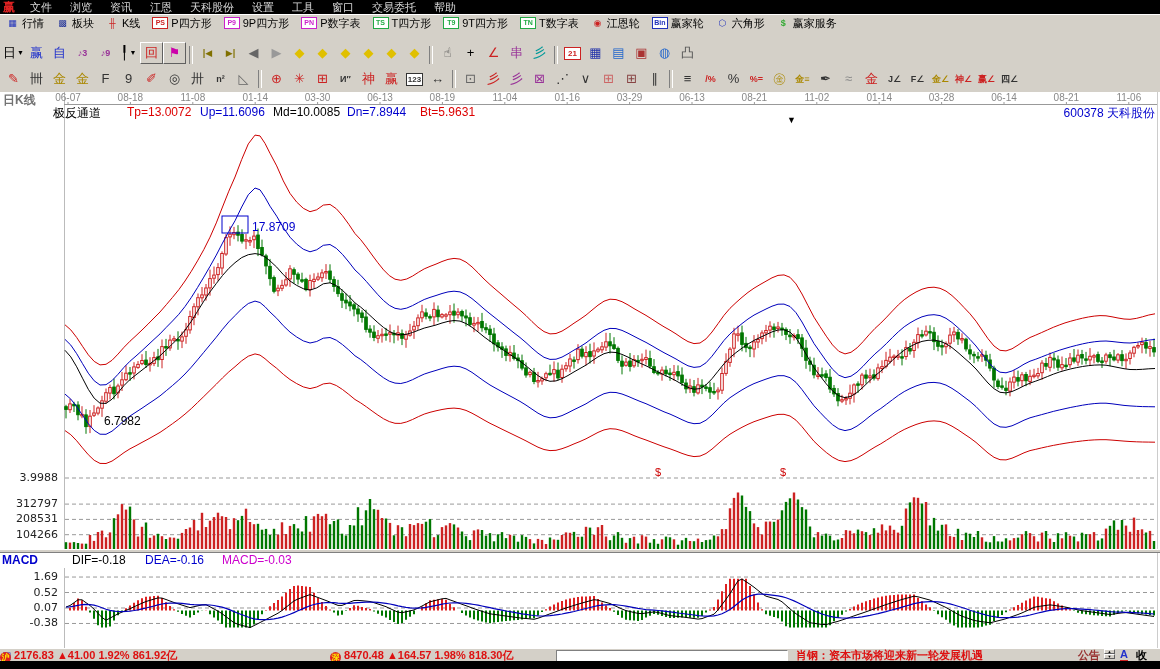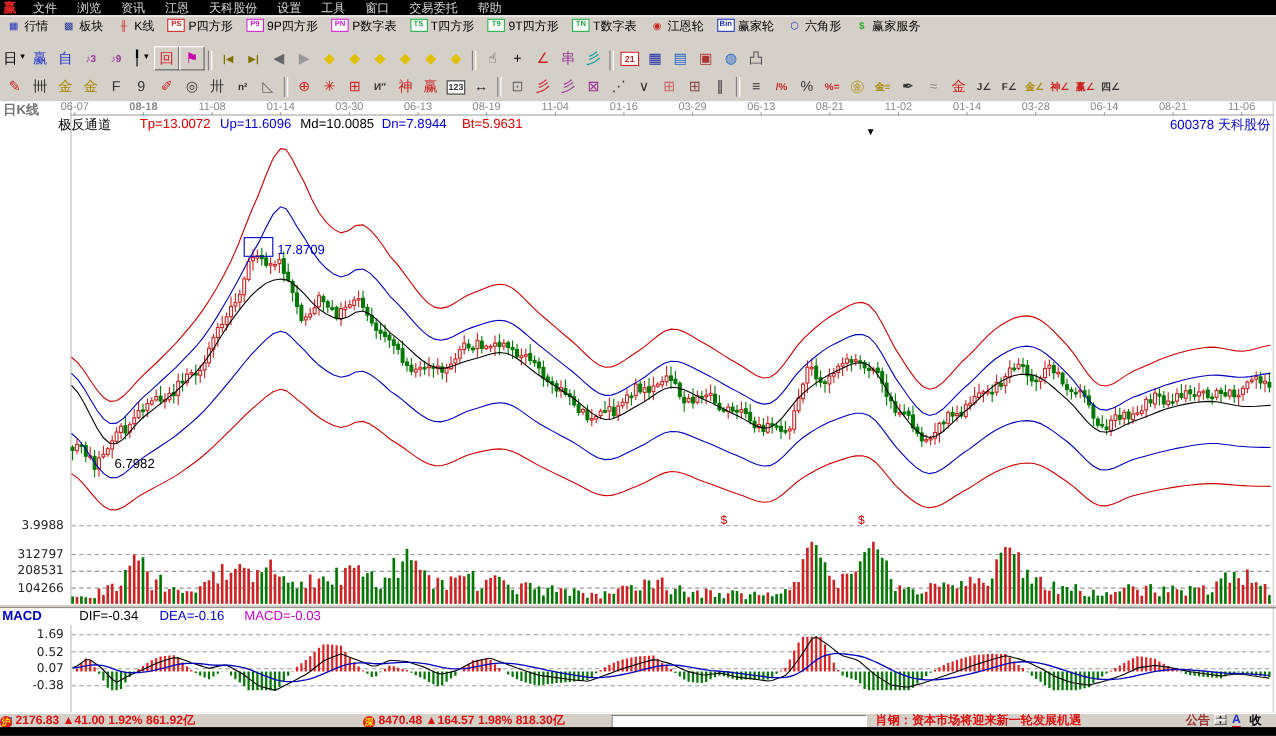"08-18" span.datelbl { font-weight: bold -> none }
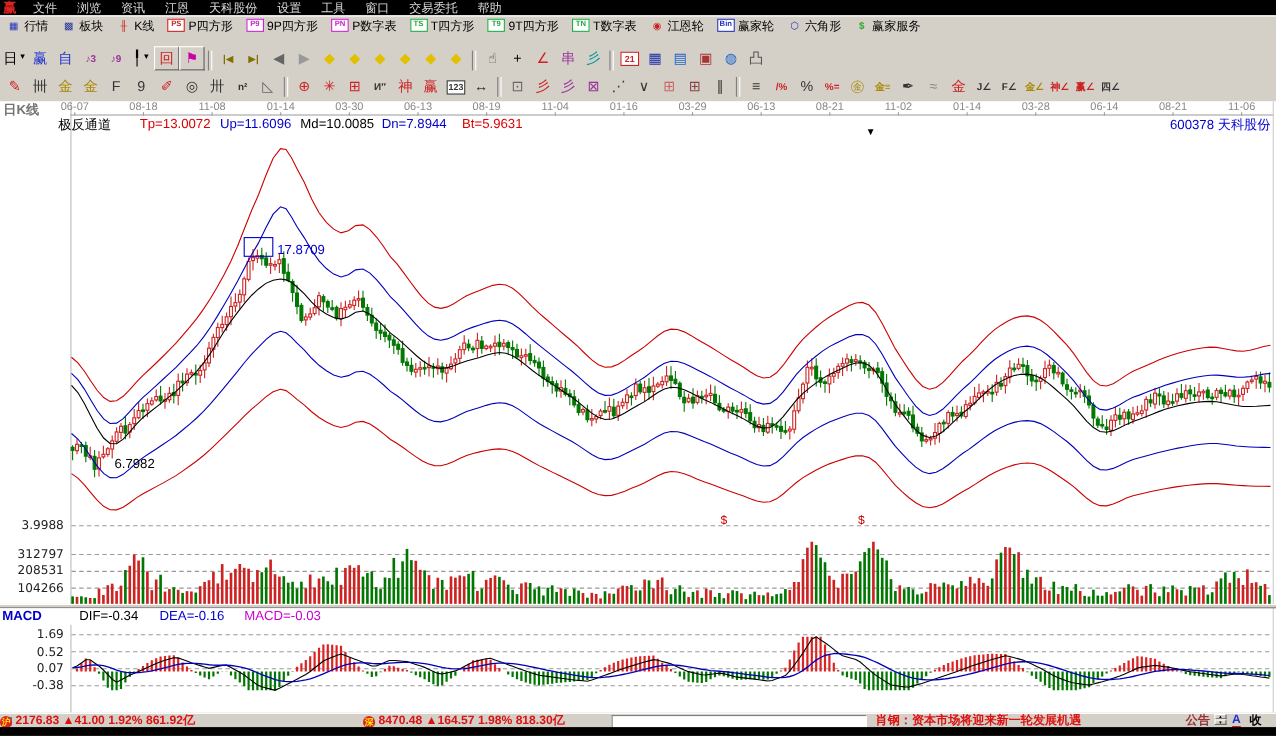"DIF=-0.34" span { text: -0.34 -> -0.18 }
